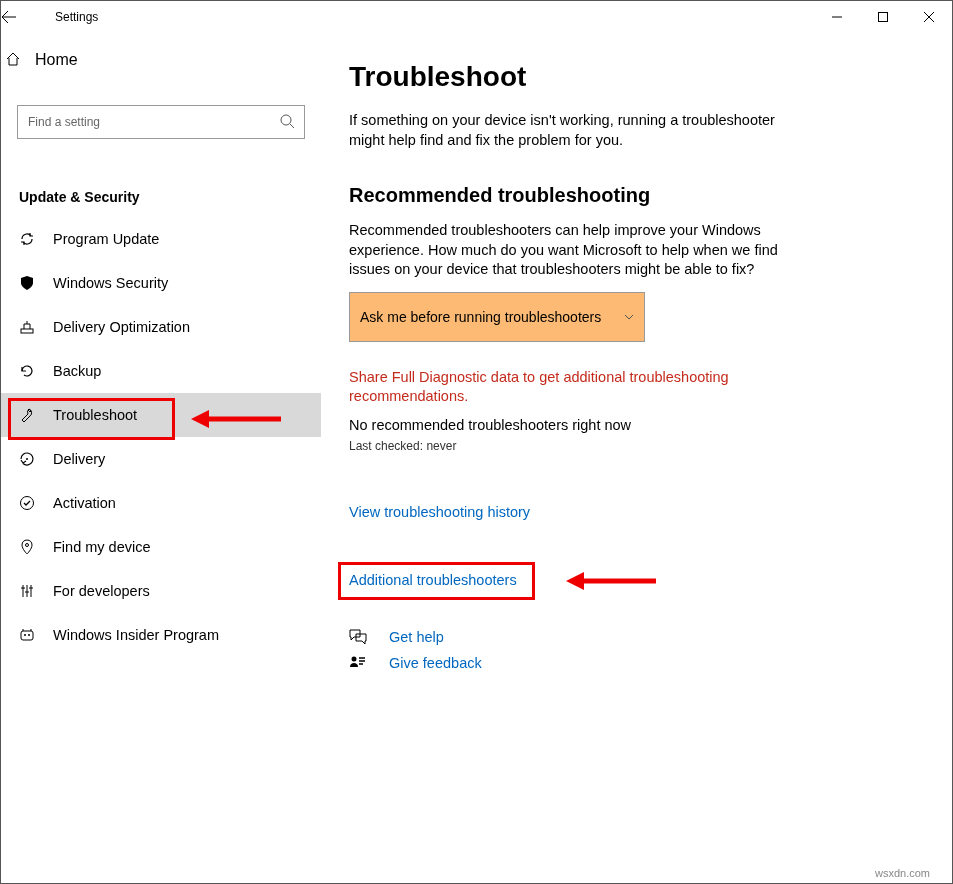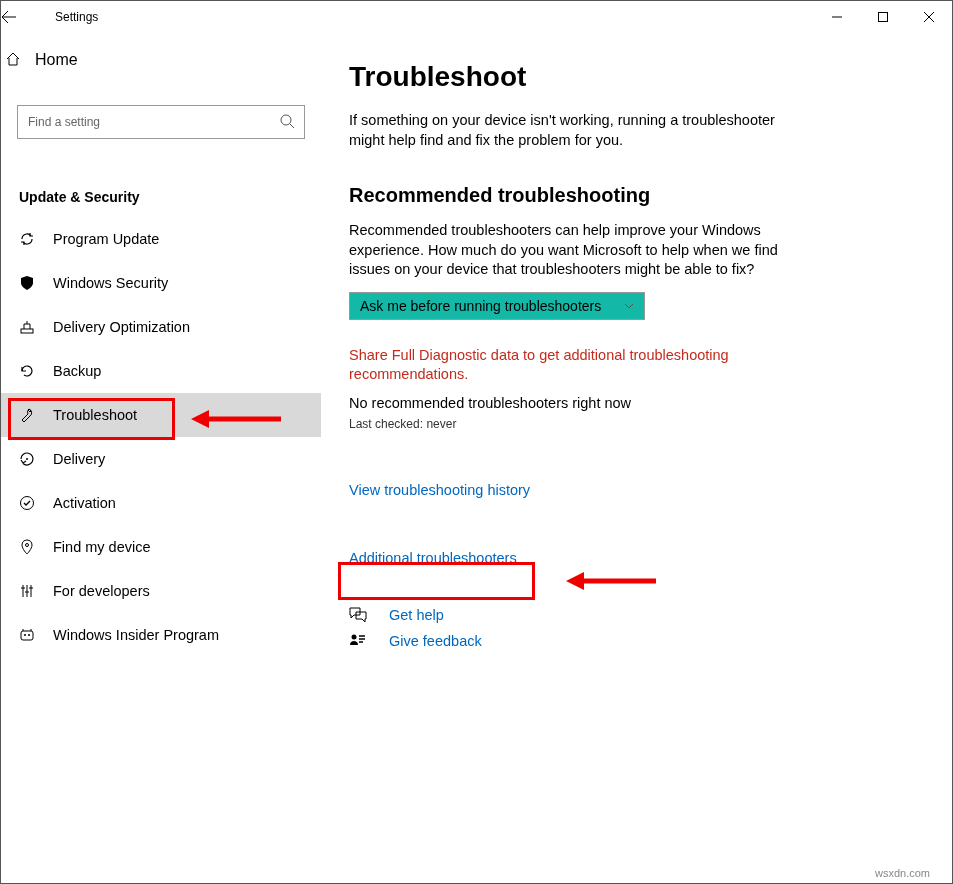"Ask me before running troubleshooters" .dropdown { background: #14b8a6 -> #fdba74; height: 28px -> 50px }
